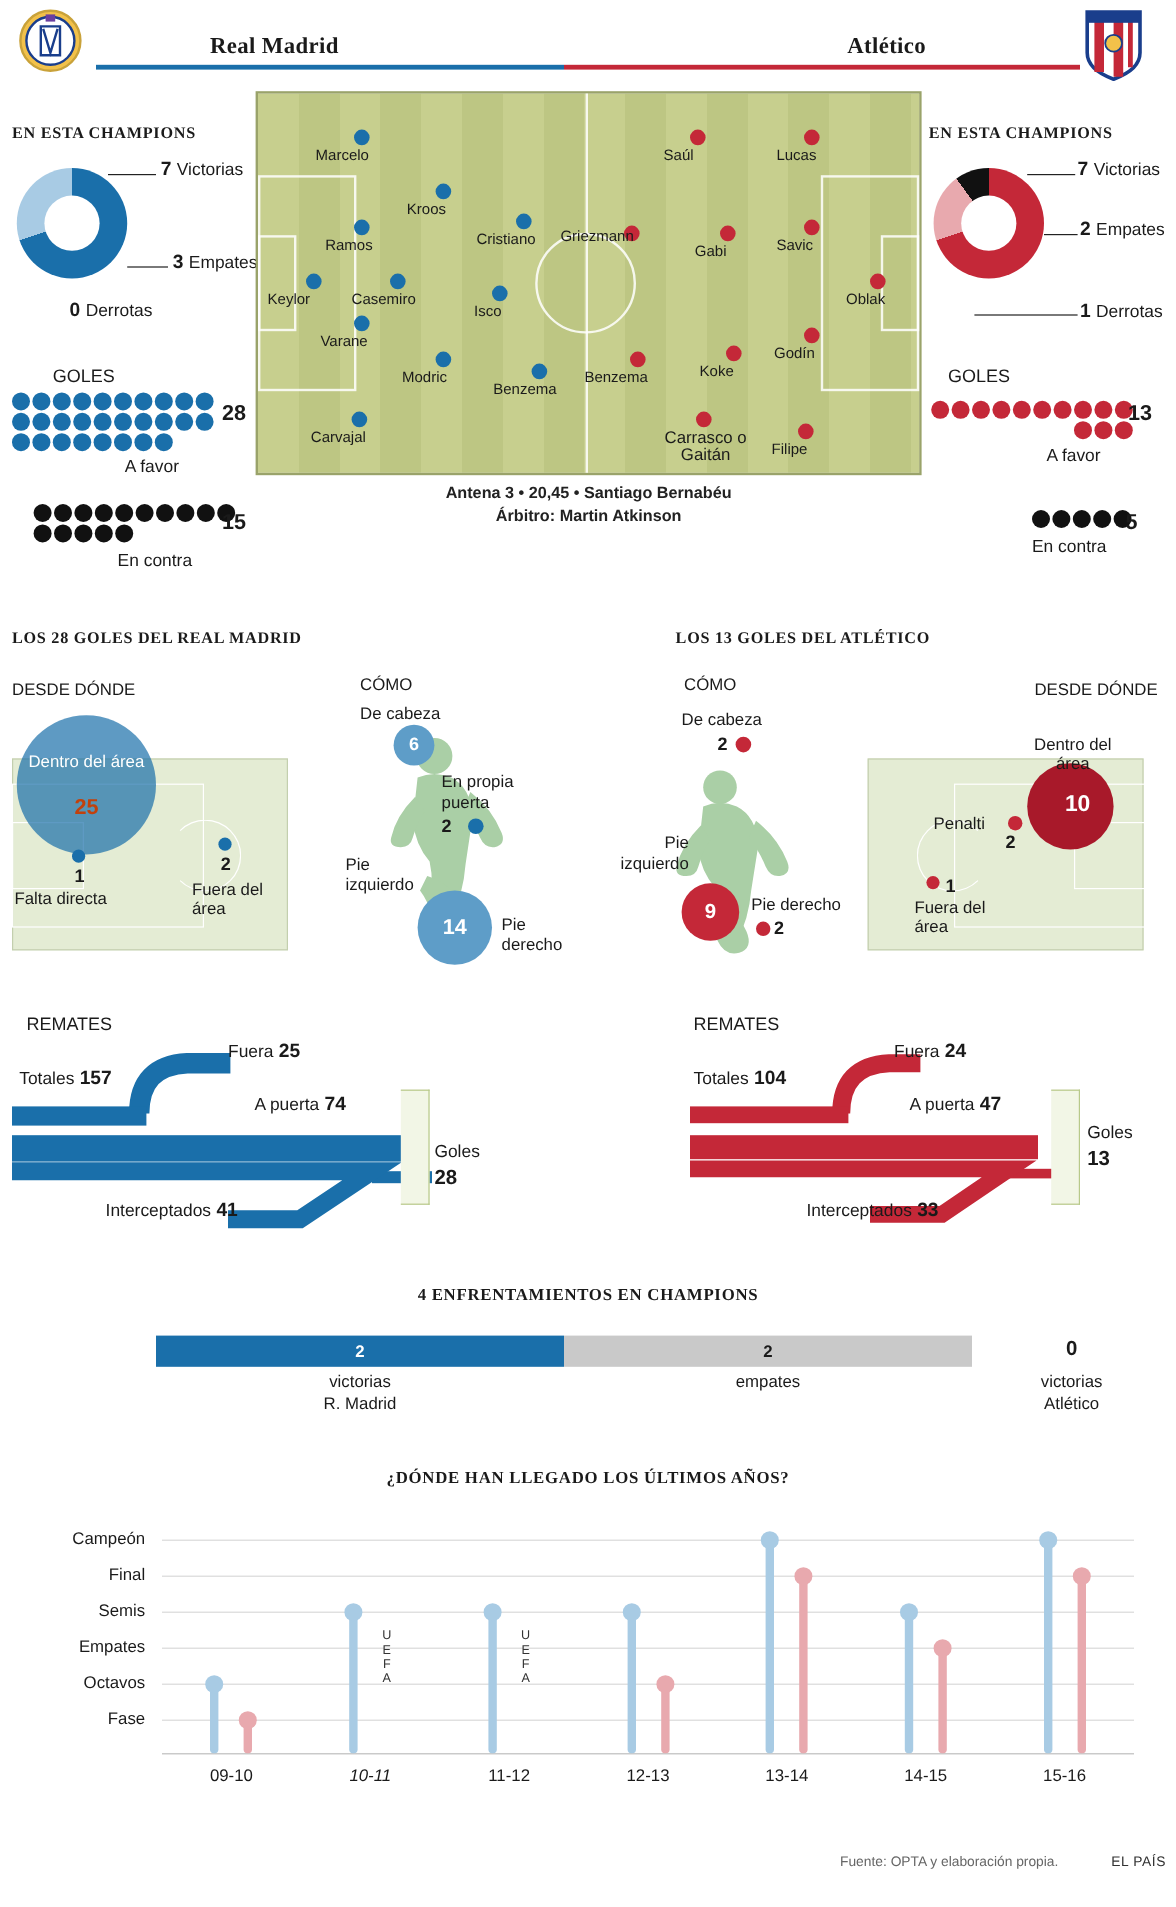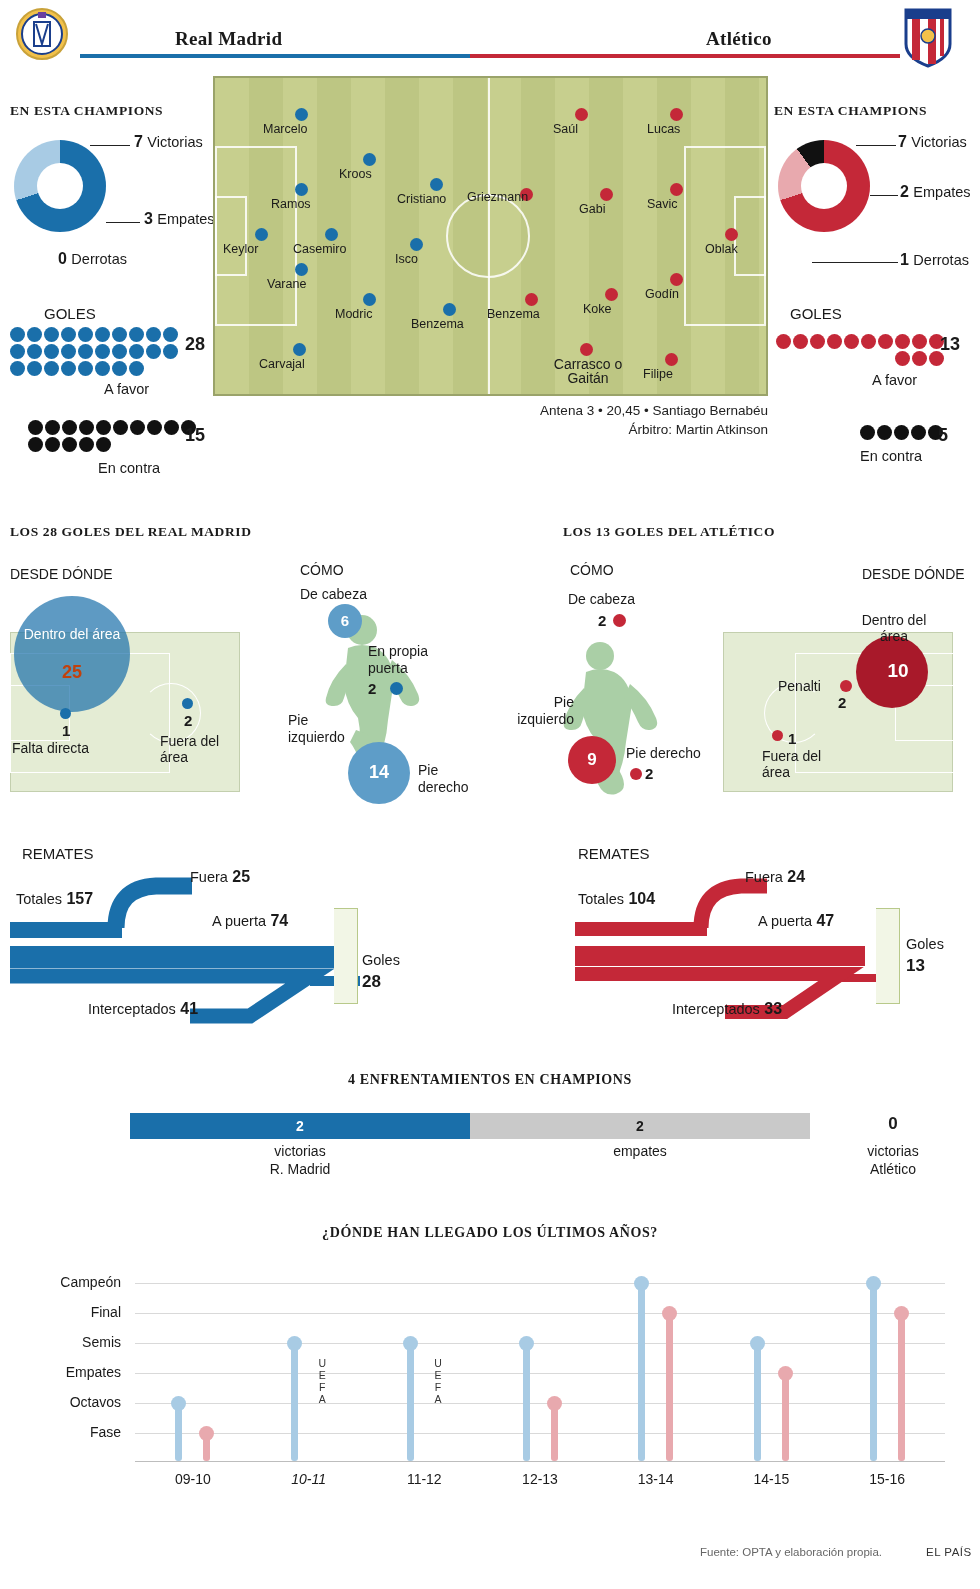"Antena 3 • 20,45 •" .meta { font-weight: none -> bold; text-align: right -> center }
